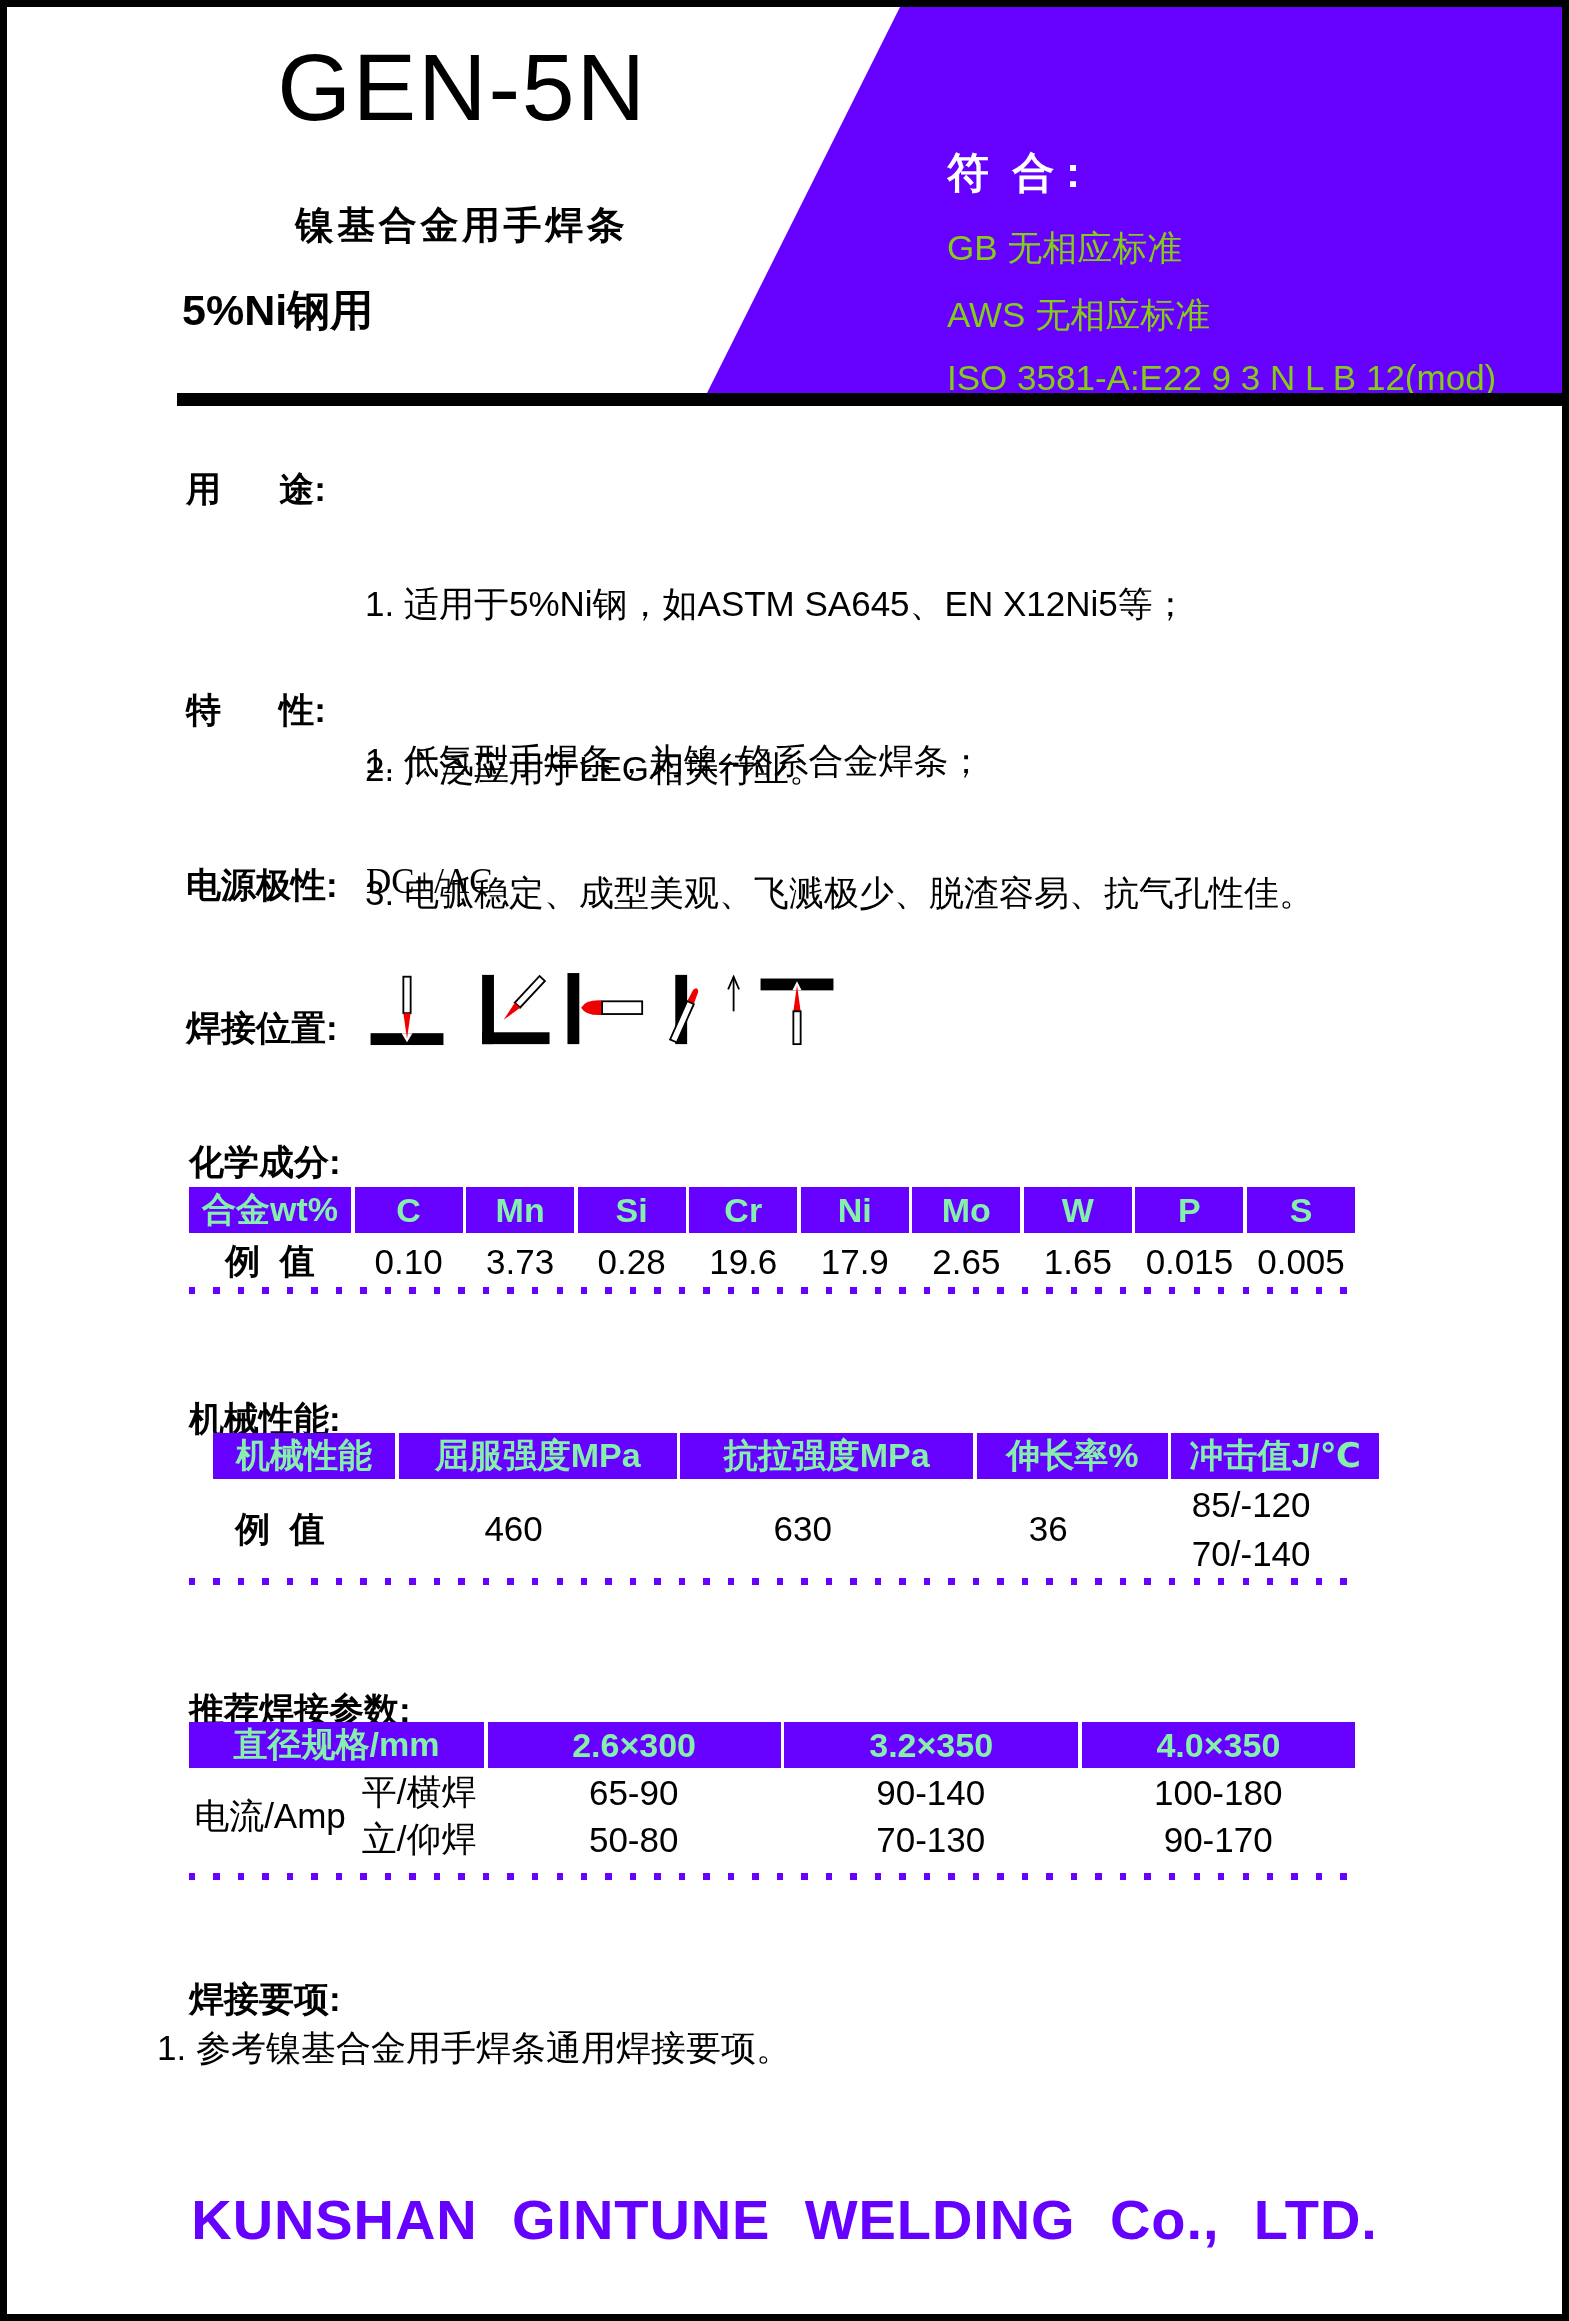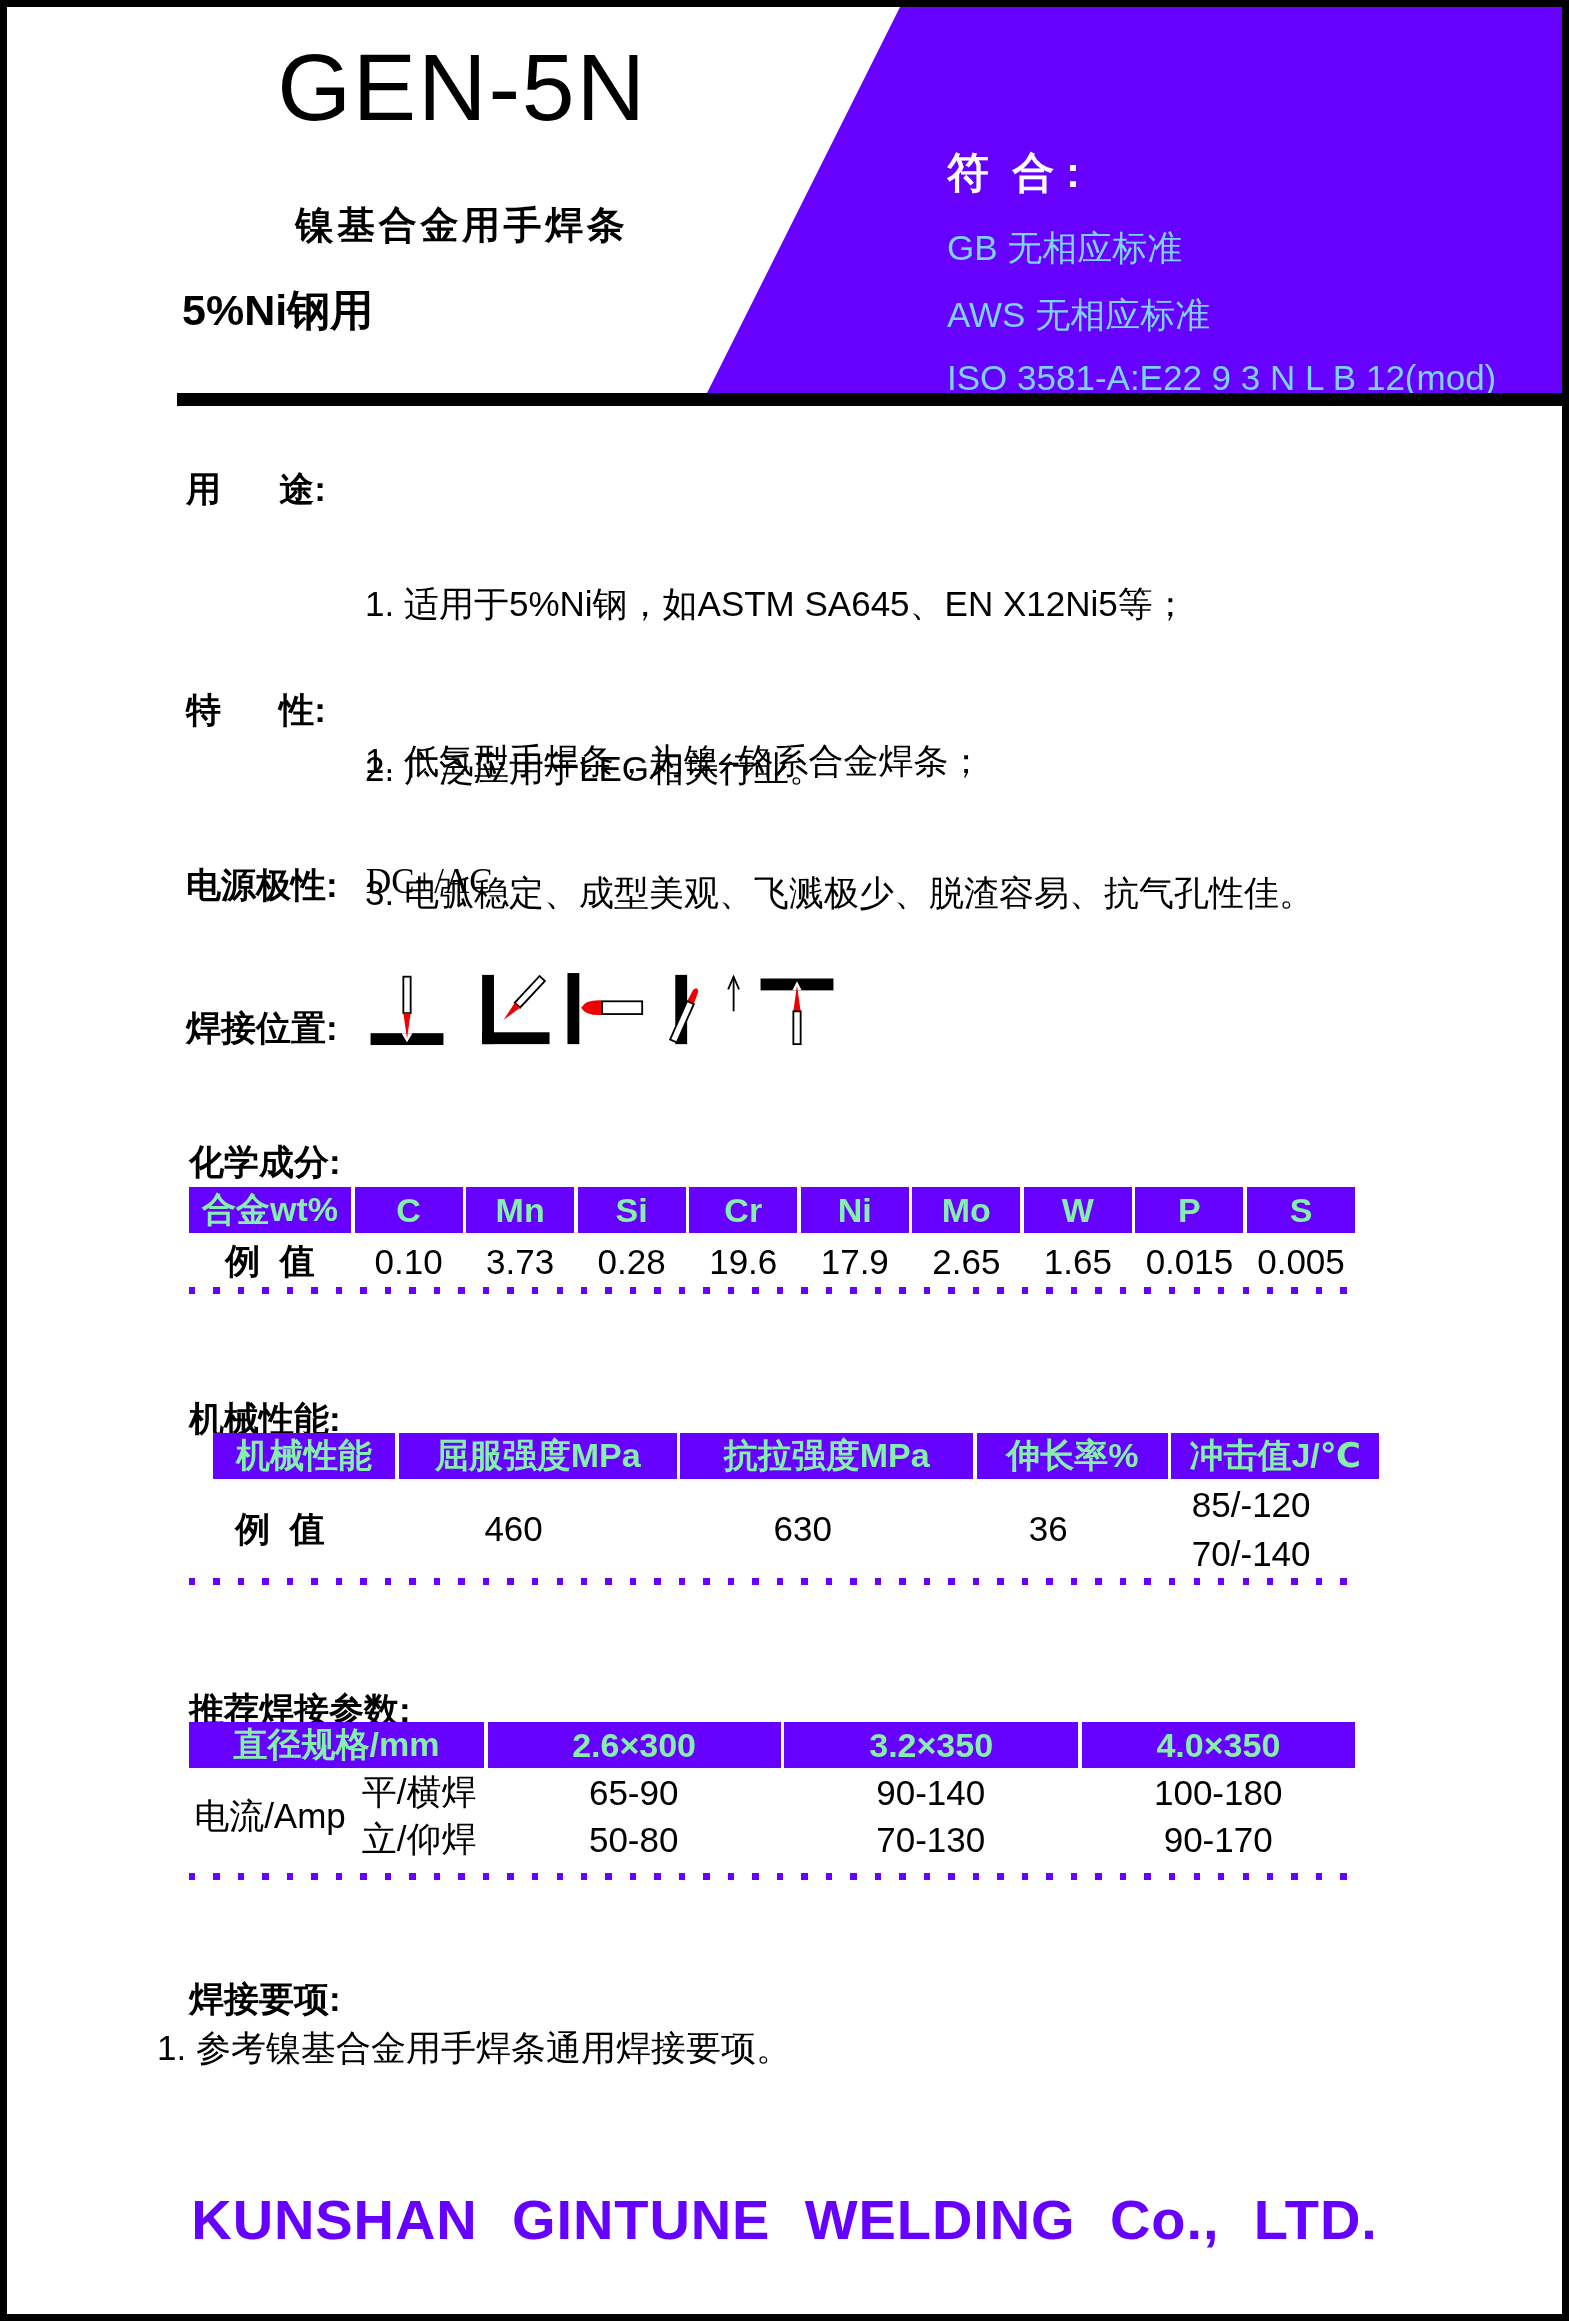"GB 无相应标准" .banner .std-line { color: #7dd3fc -> #84cc16 }
